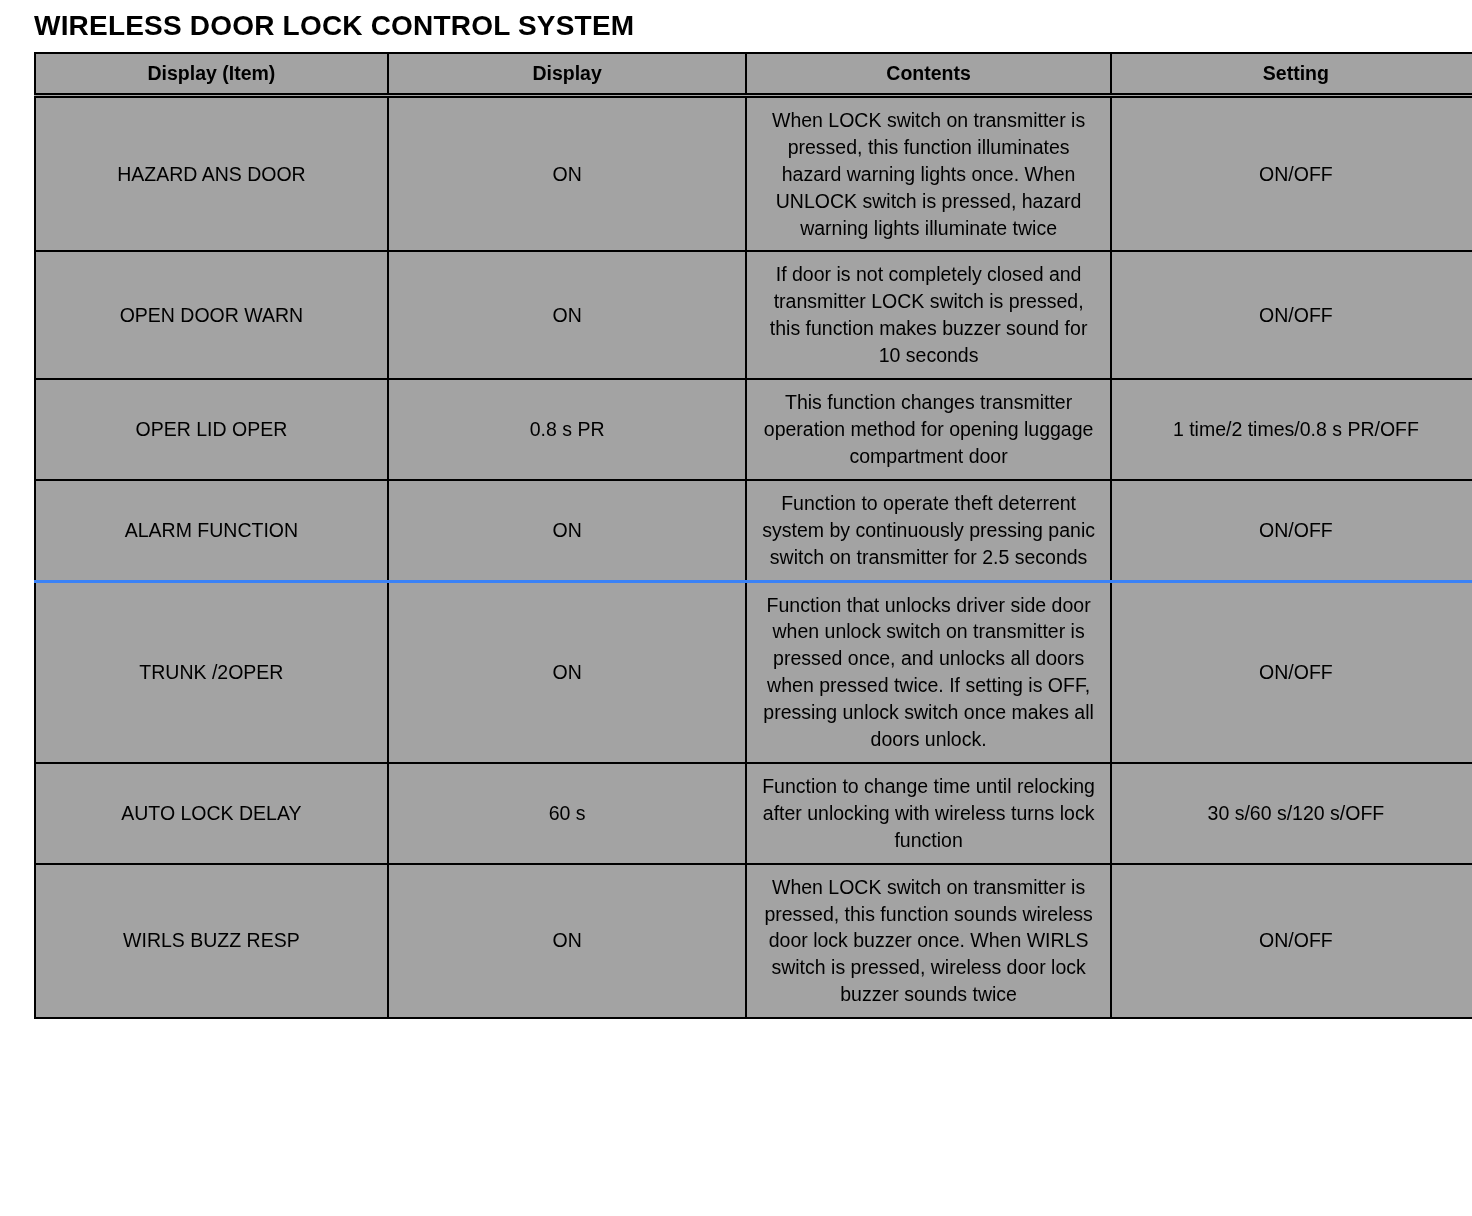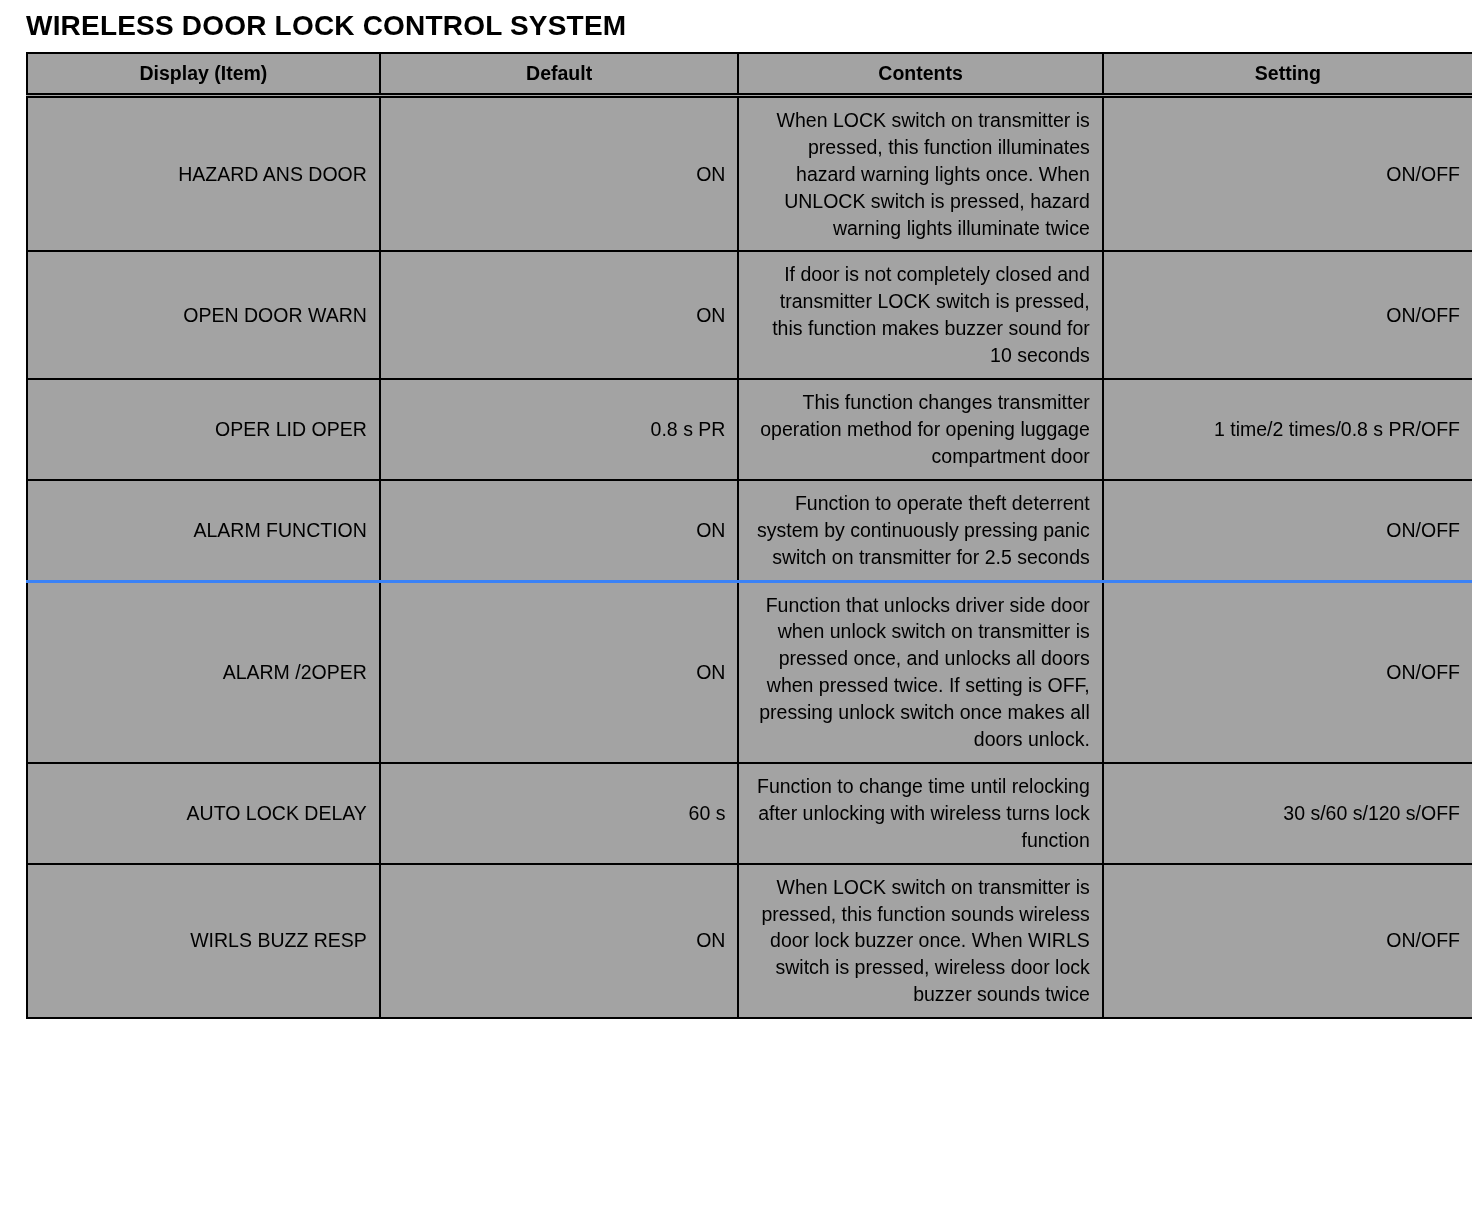"WIRELESS DOOR LOCK CONTROL SYSTEM" .page { padding: 8px 8px 10px 26px -> 8px 8px 10px 34px }
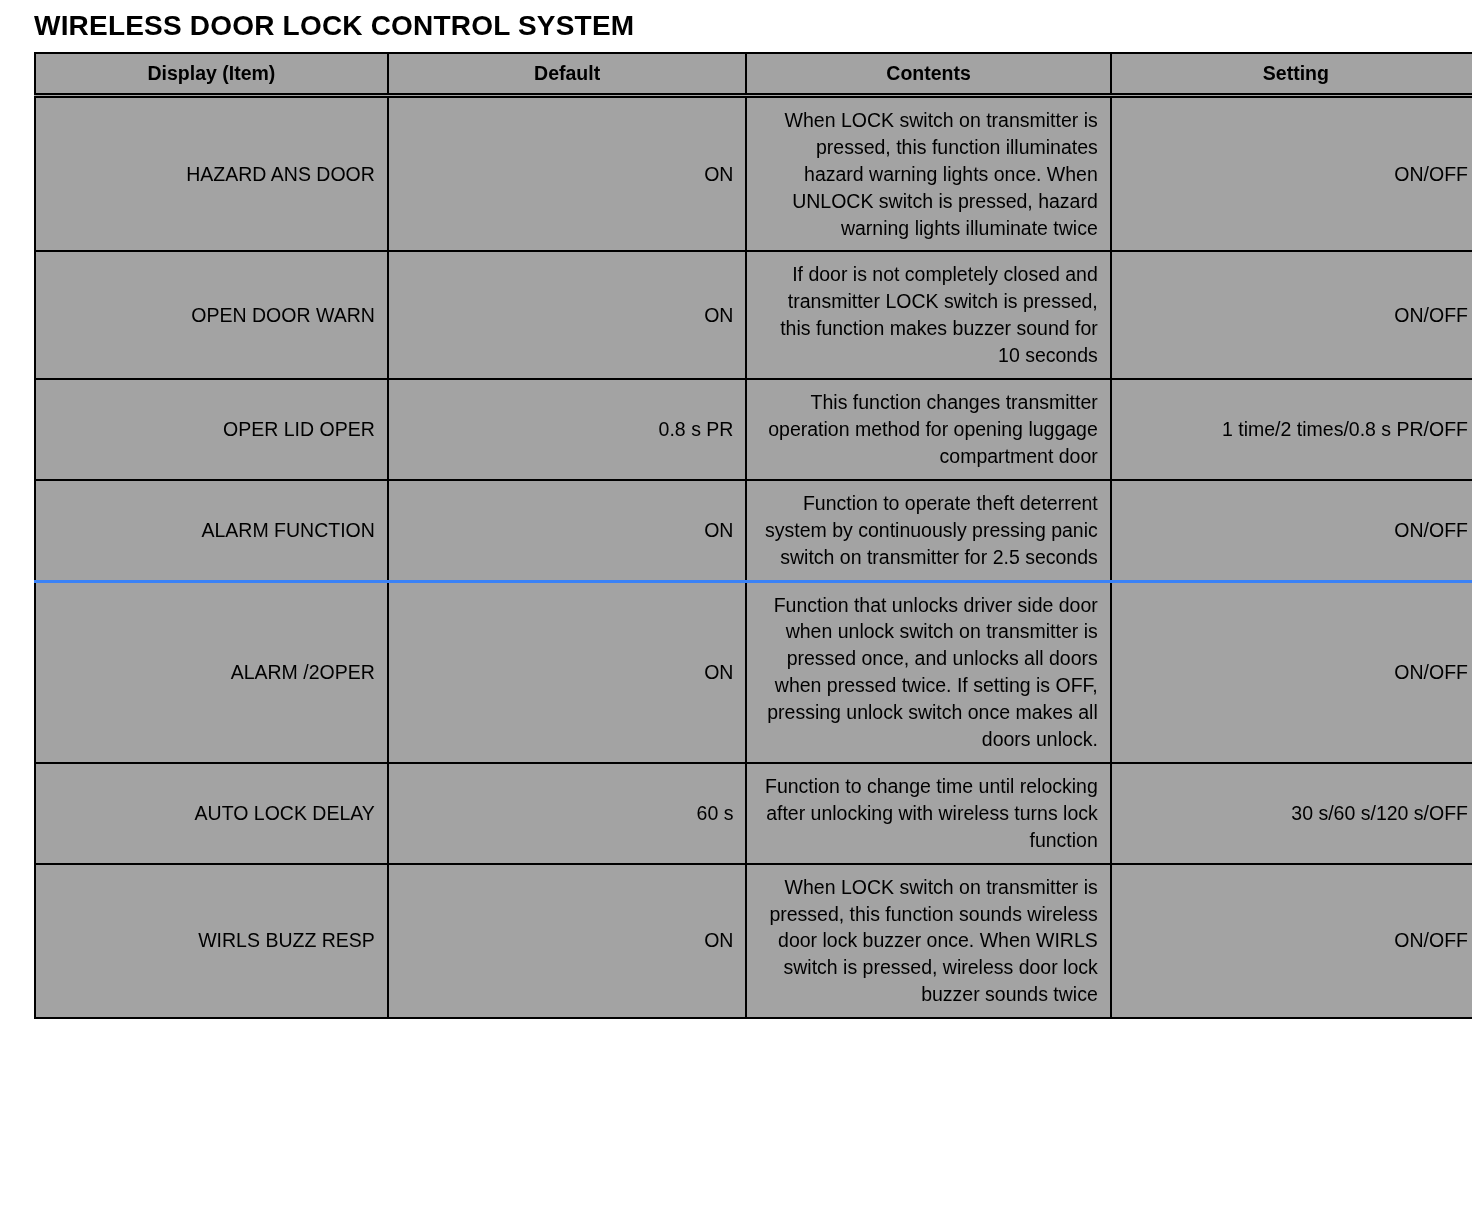"Default" th { text: Default -> Display }
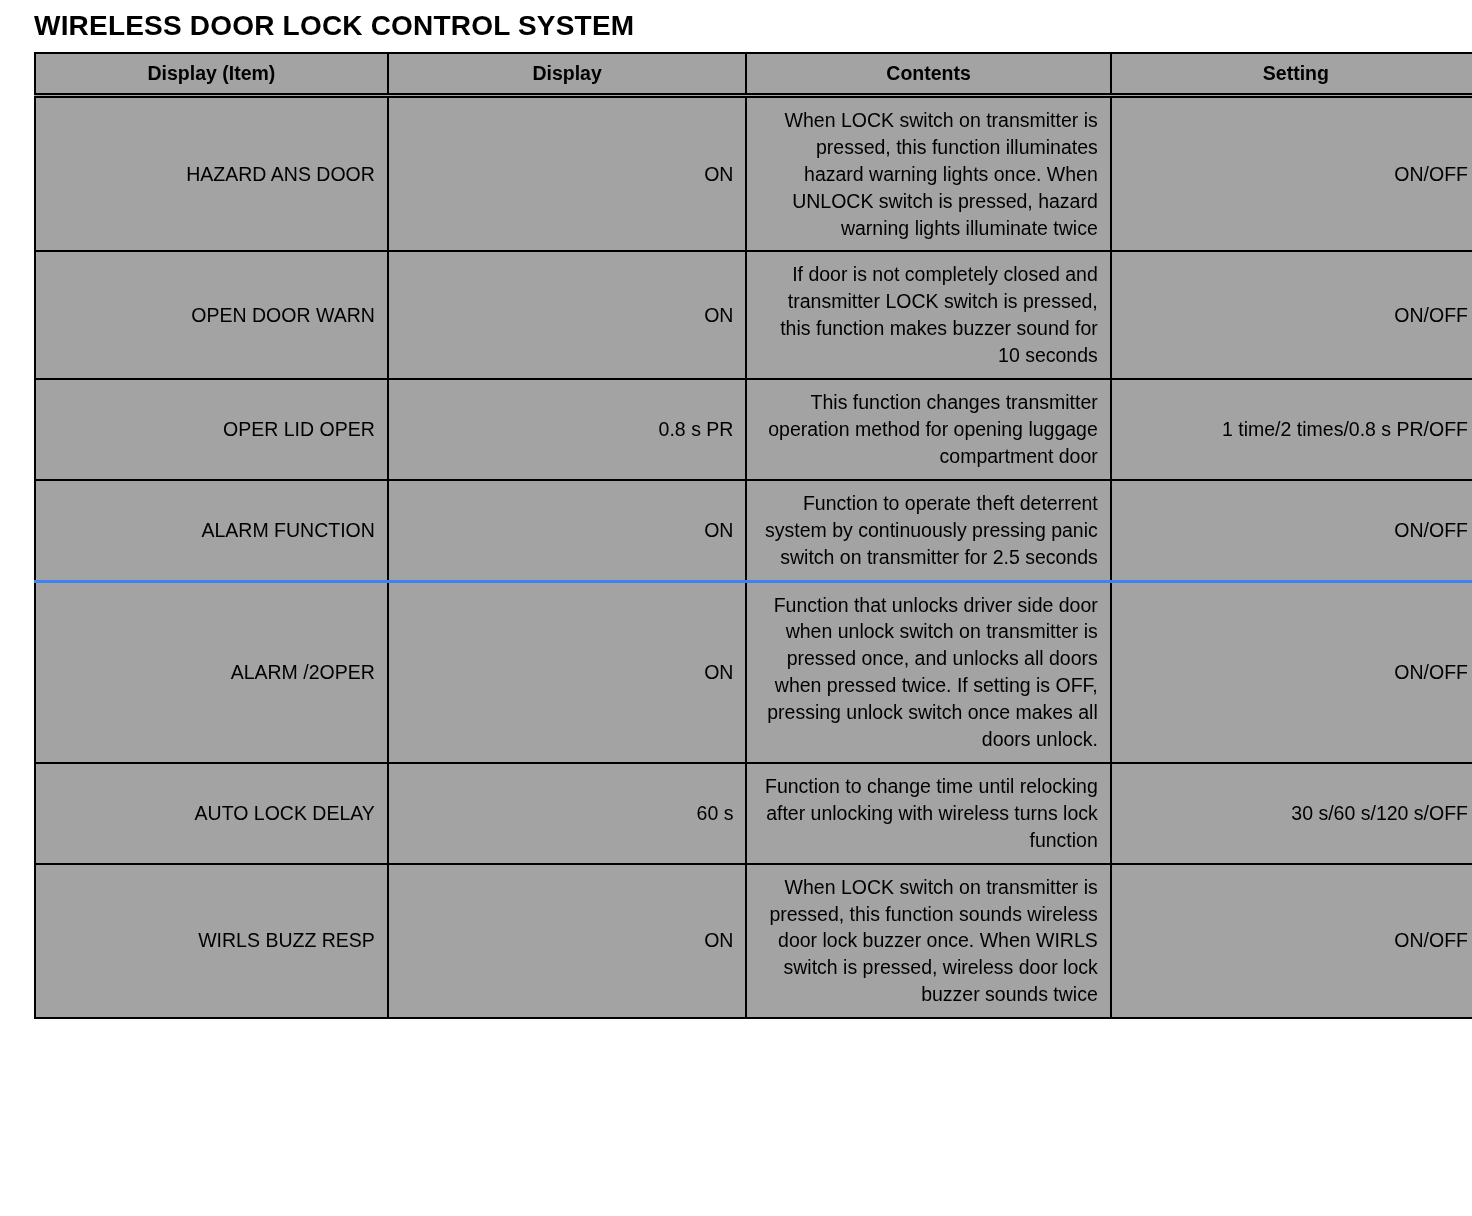"When LOCK switch on transmitter" table.spec-table td { text-align: right -> center }
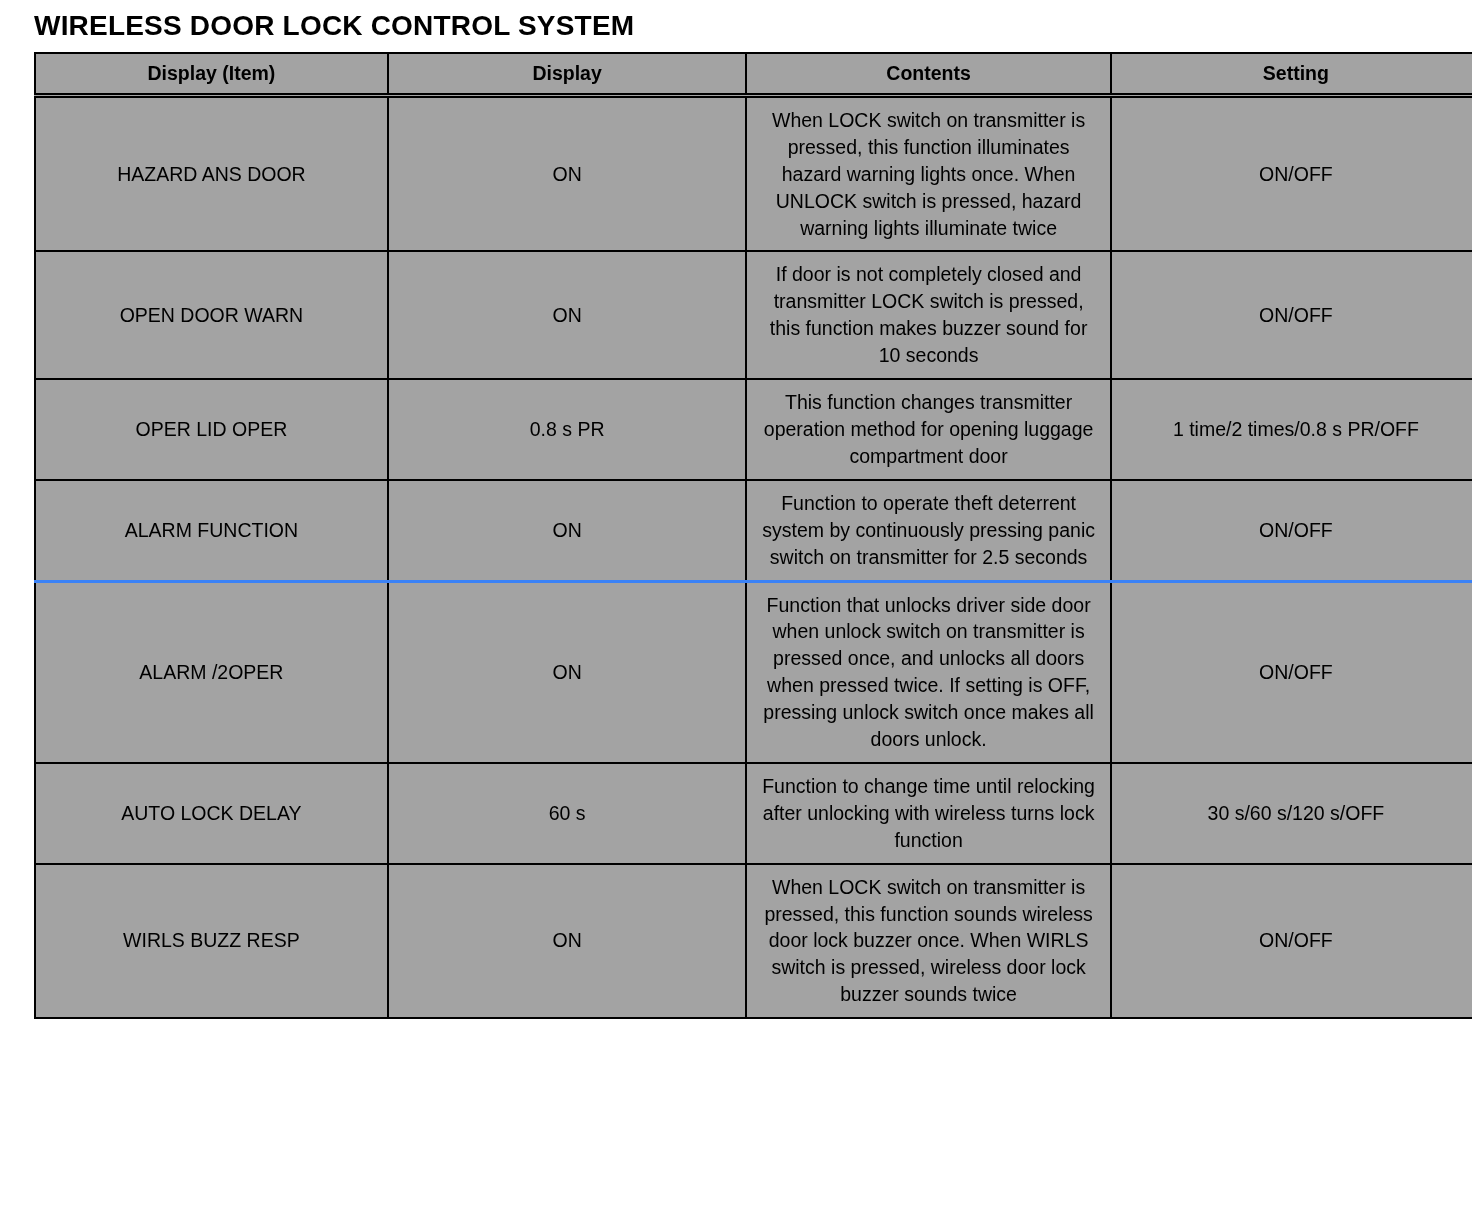"ALARM /2OPER" td.cell-item { text: ALARM -> TRUNK }
